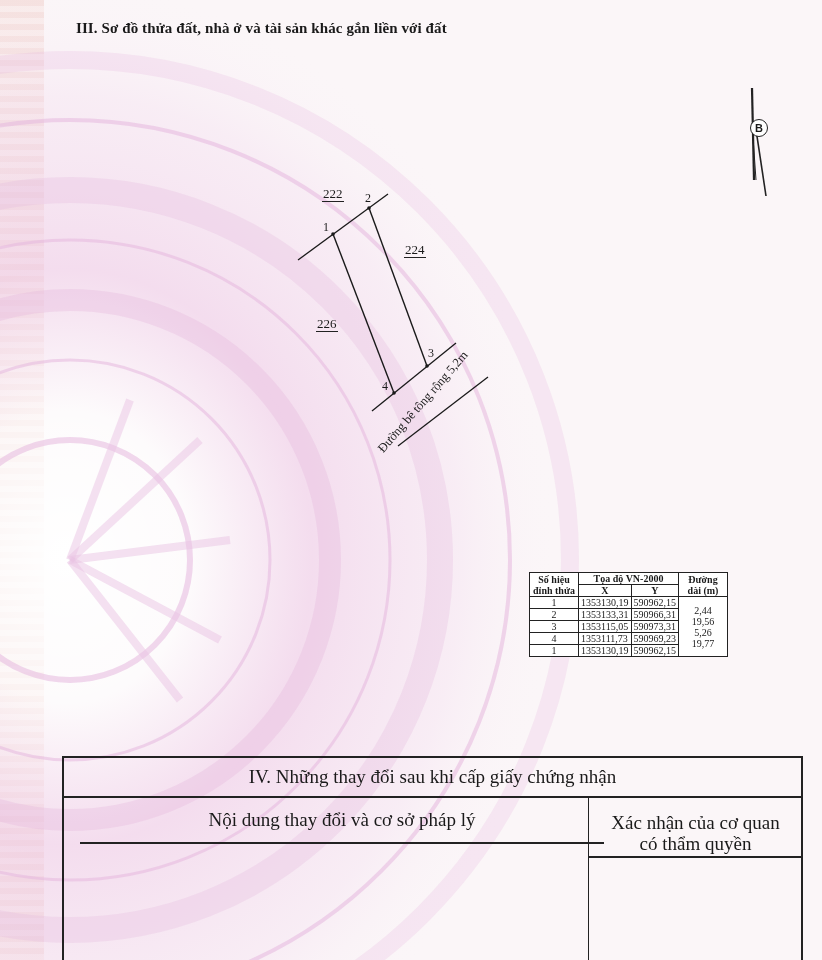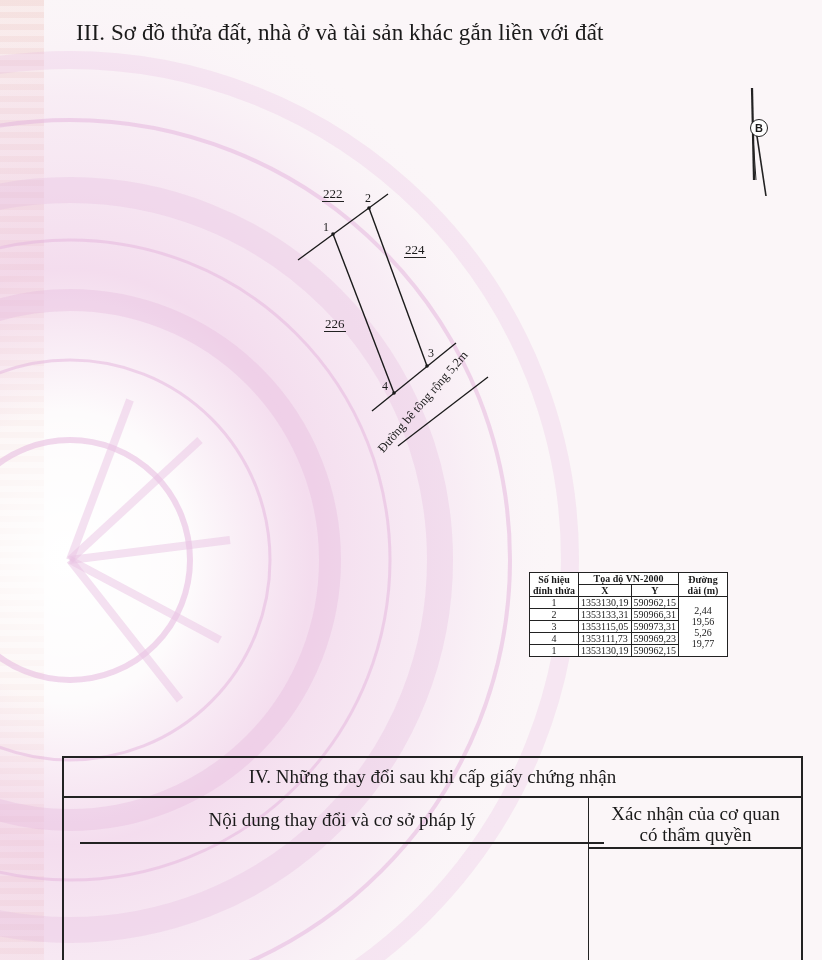"III. Sơ đồ thửa đất," .sec3-title { font-size: 23px -> 15px; font-weight: normal -> bold }
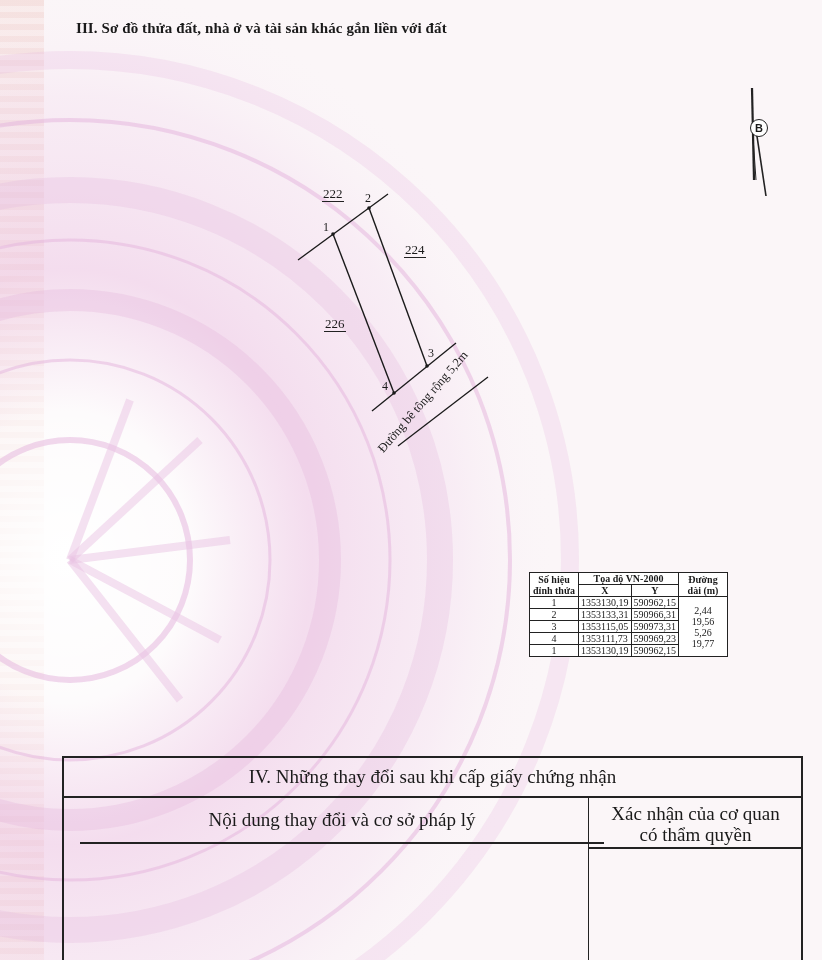"226" div.plot-label { margin-left: 8px -> none }
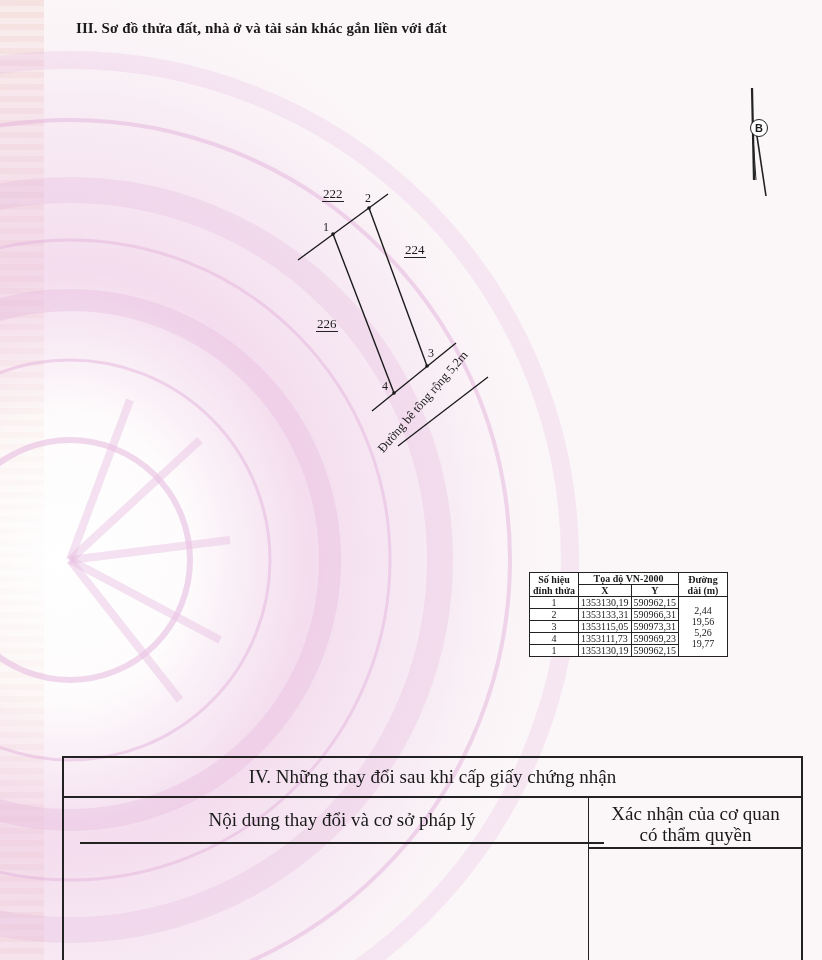"Xác nhận của cơ quan" .sec4-col2 { padding-top: 5px -> 14px }
